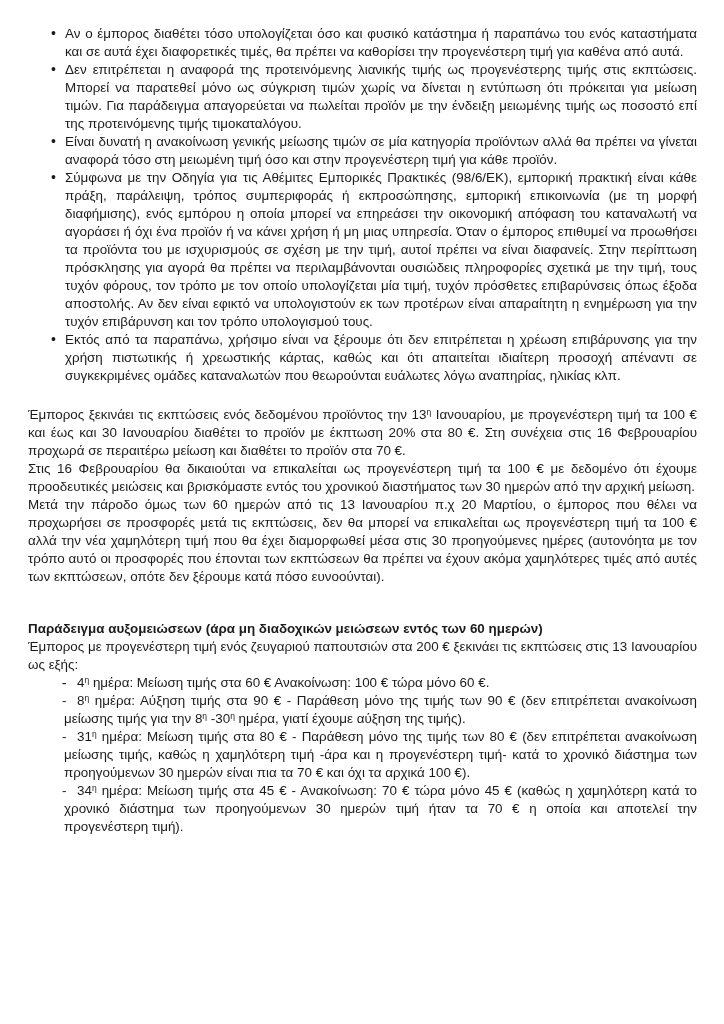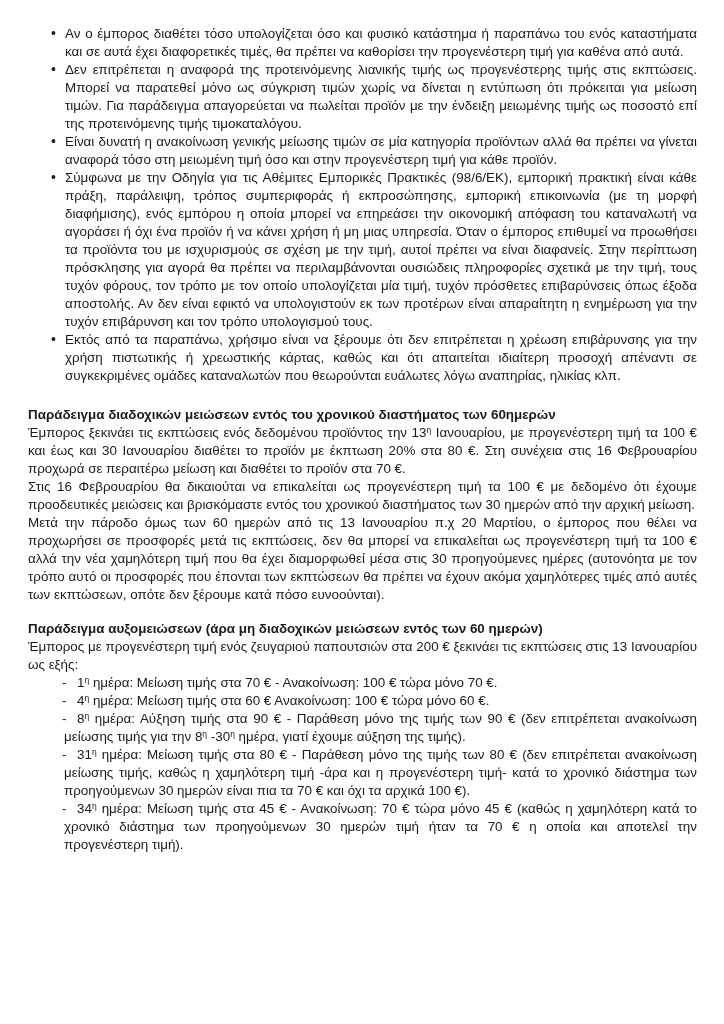"Παράδειγμα διαδοχικών μειώσεων εντός του" h2 { html: <h2>Παράδειγμα διαδοχικών μειώσεων εντός του χρονικού διαστήματος των 60ημερών</h2> -> none }
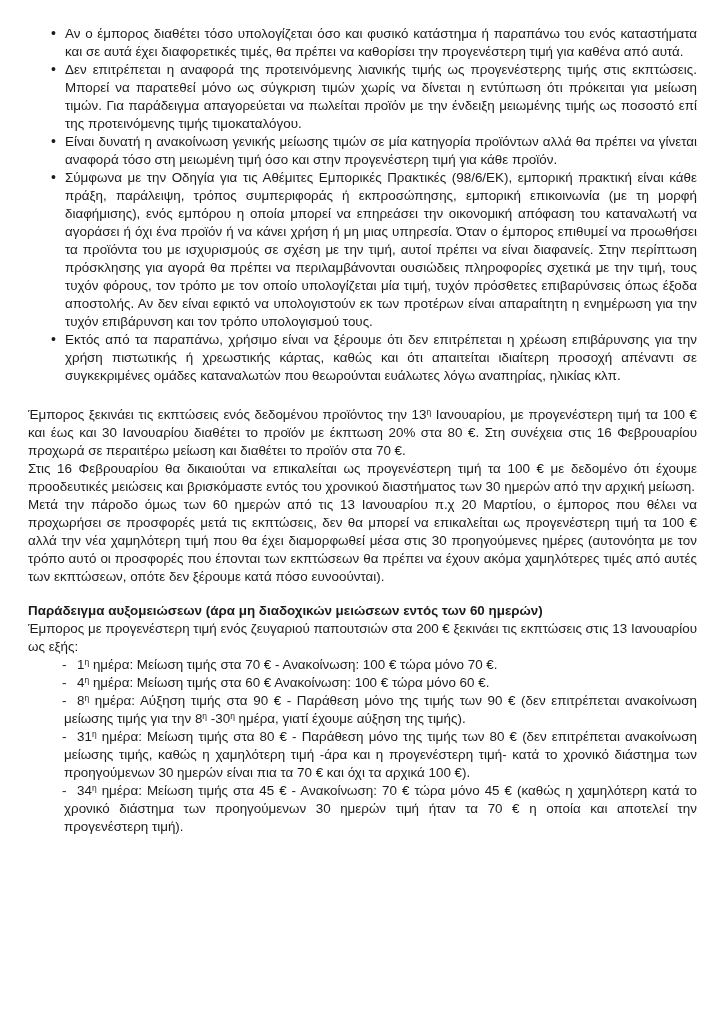"Παράδειγμα αυξομειώσεων (άρα μη" section.example-2 { margin-top: 16px -> 34px }
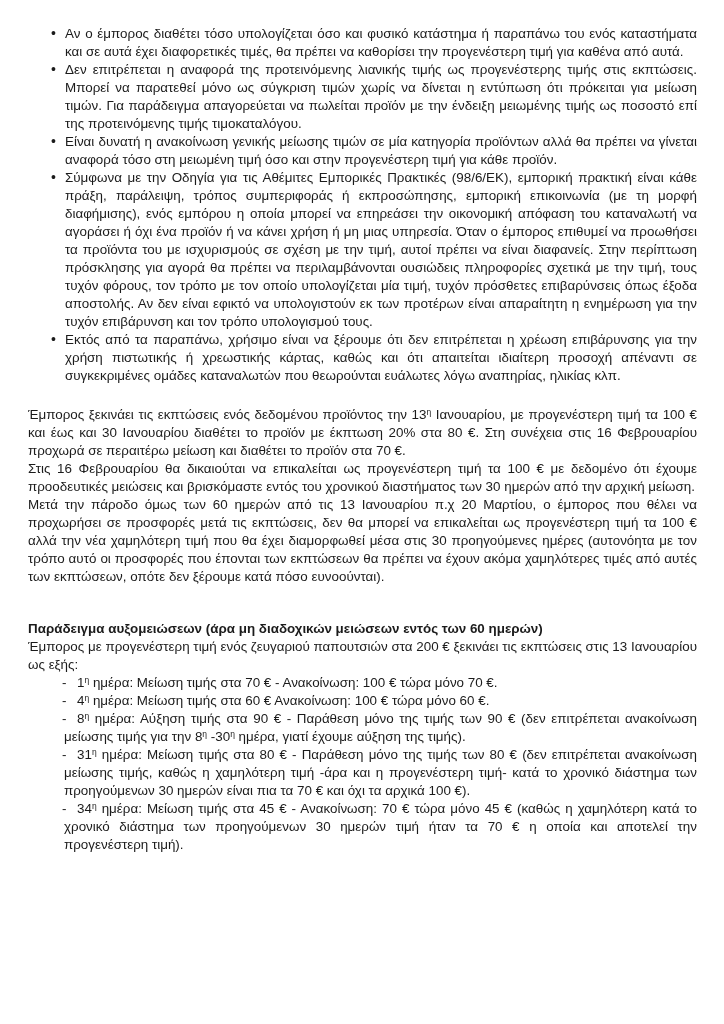"1η ημέρα: Μείωση τιμής στα" span { html: <span>1<sup>η</sup> ημέρα: Μείωση τιμής στα 70 € - Ανακοίνωση: 100 € τώρα μόνο 70 €.</span> -> none }
